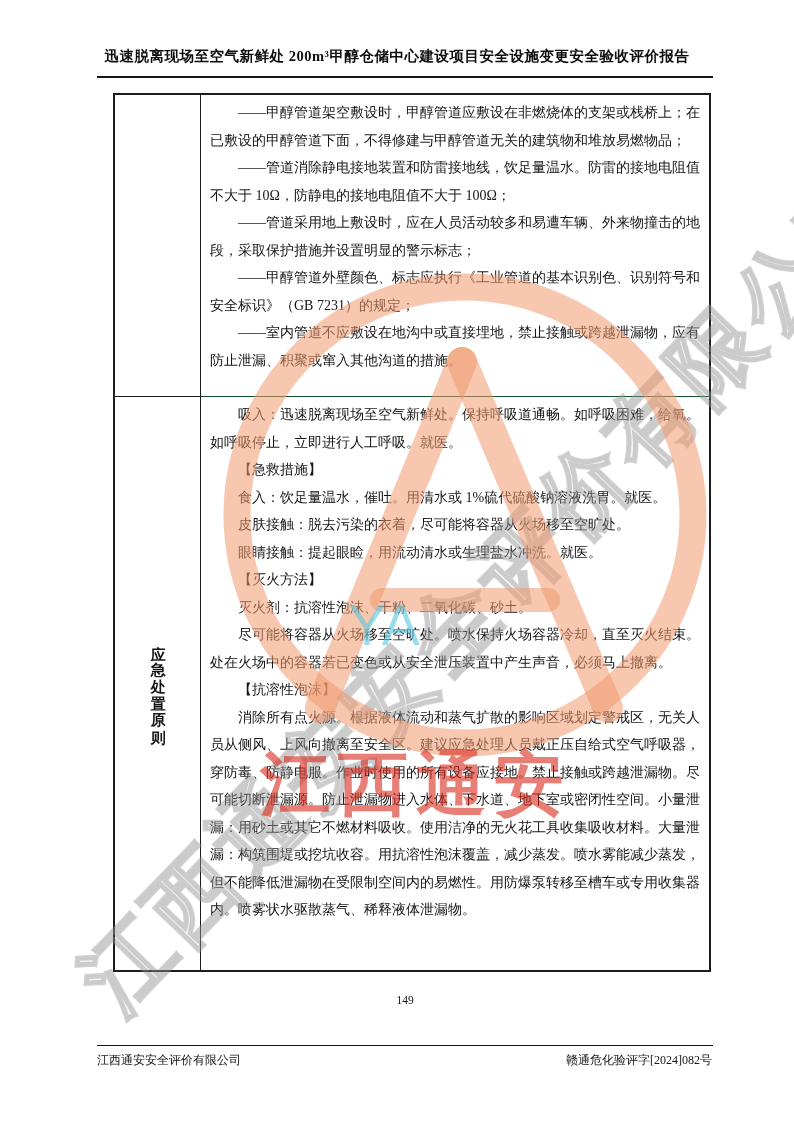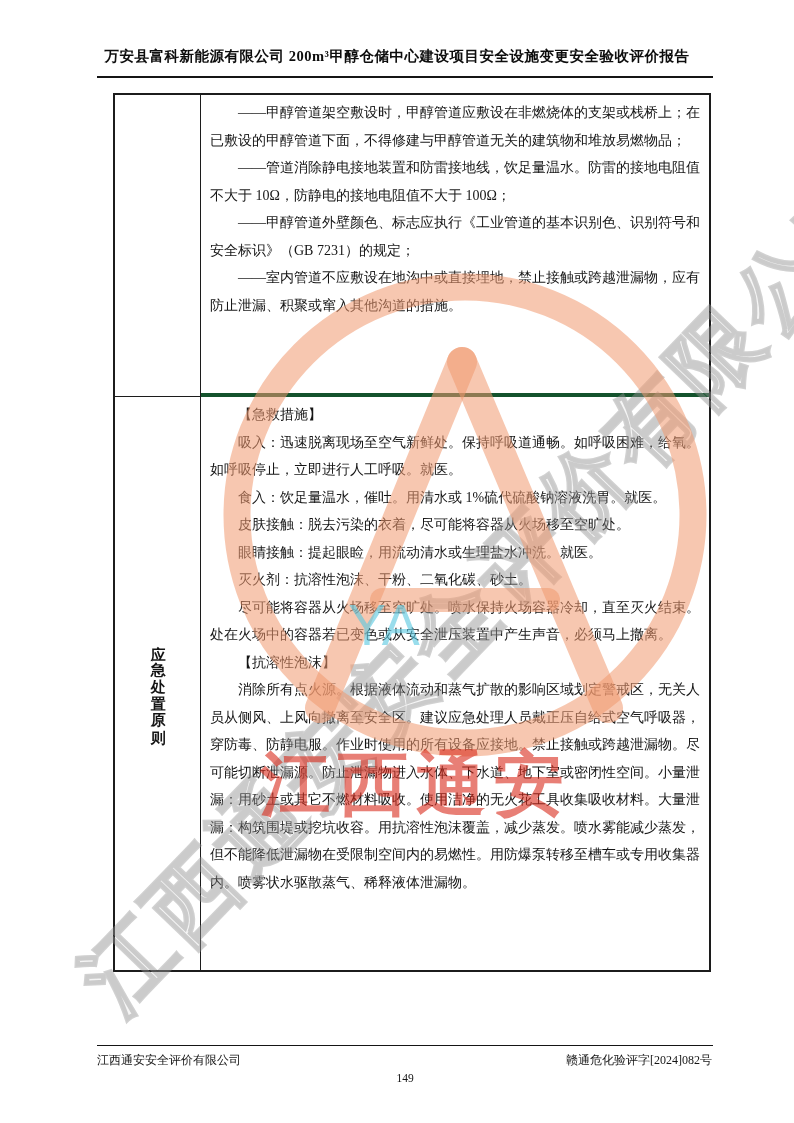"万安县富科新能源有限公司" div.header-title { text: 万安县富科新能源有限公司 -> 迅速脱离现场至空气新鲜处 }
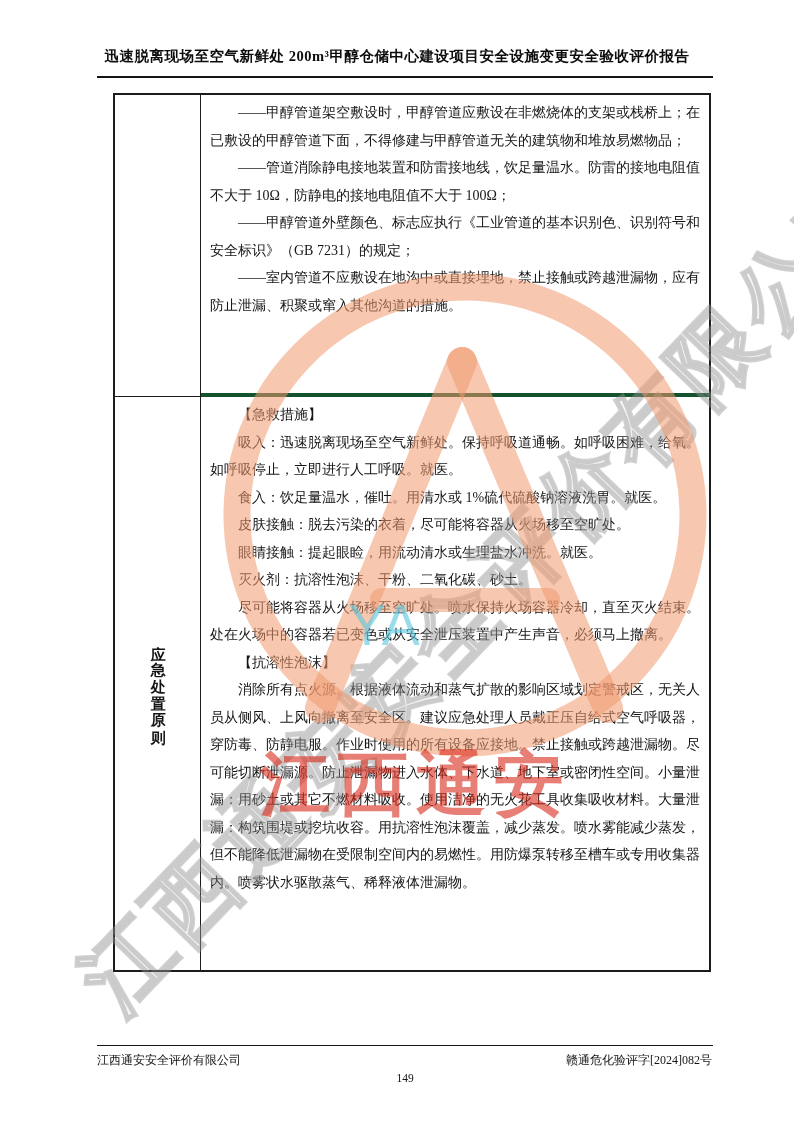"——甲醇管道架空敷设时，甲醇管道应敷设在非燃烧体的支架或栈桥上；在已敷设的甲醇管" .cell-body-top { border-bottom: 4px solid #14532d -> 1px solid #14532d }
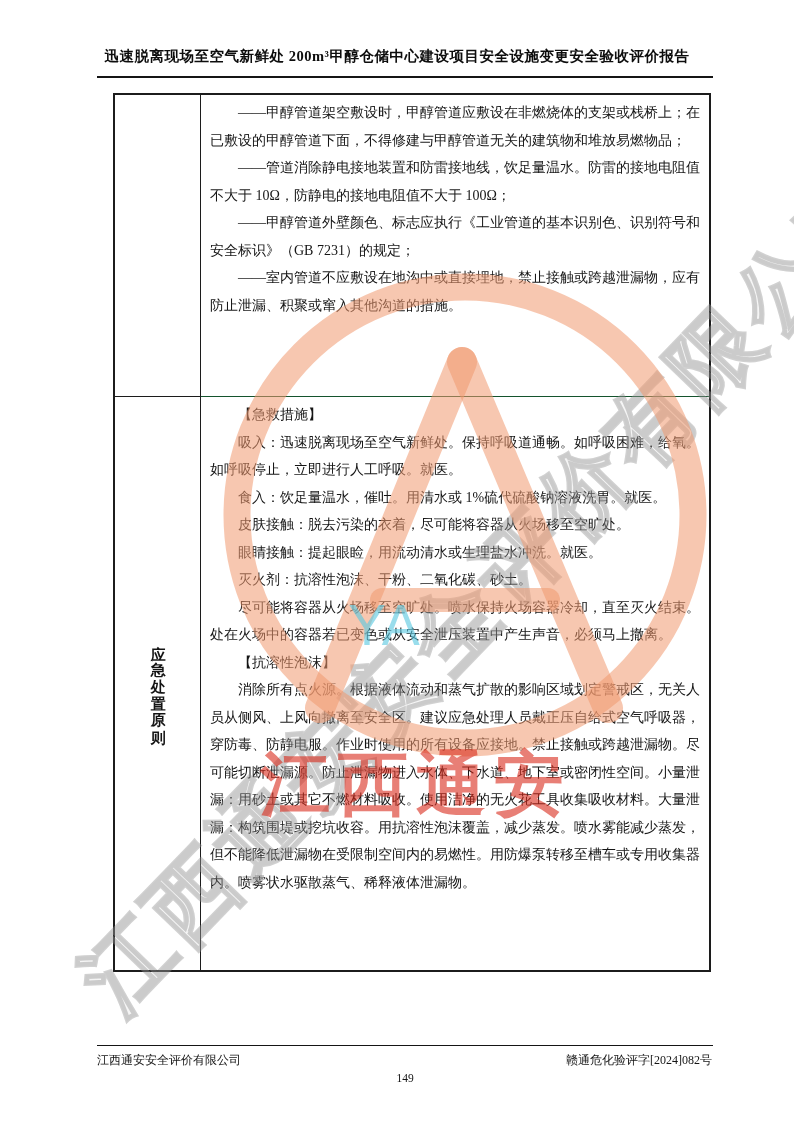"——管道采用地上敷设时，应在人员活动较多和易遭车辆、外来物撞击的地段，采取保护措" p { html: none -> <p>——管道采用地上敷设时，应在人员活动较多和易遭车辆、外来物撞击的地段，采取保护措施并设置明显的警示标志；</p> }
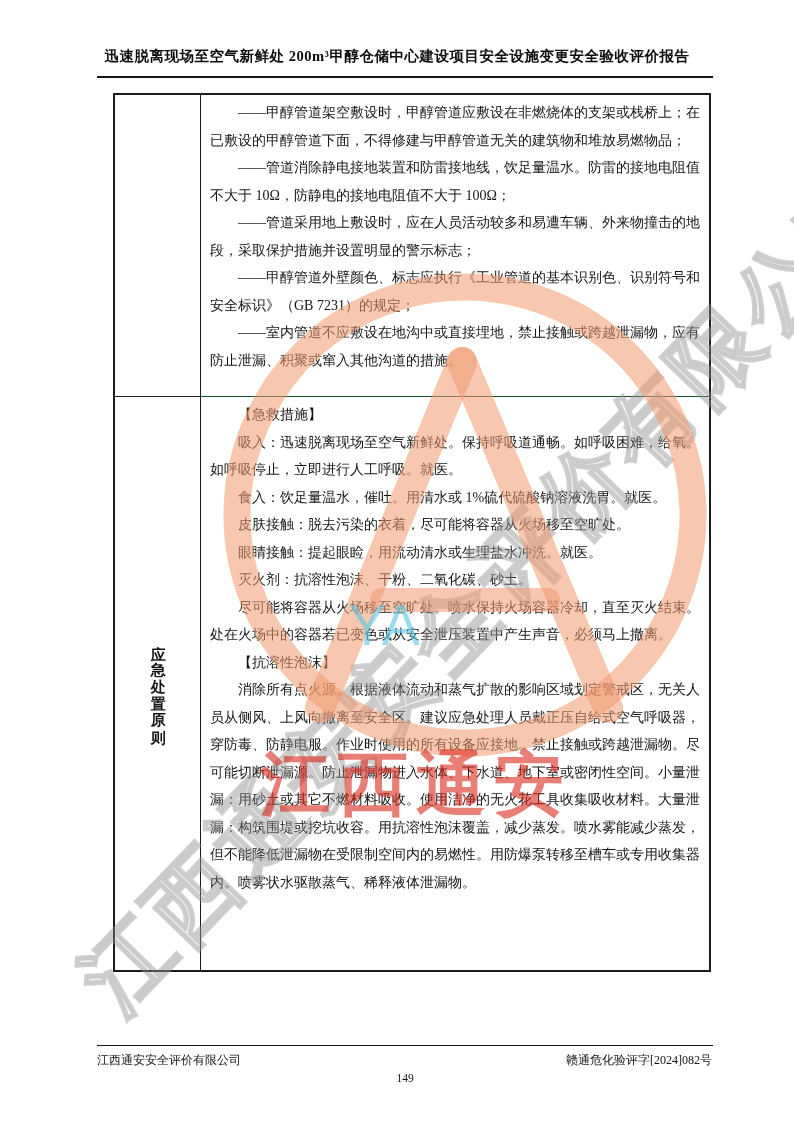"【急救措施】" p { order: before "吸入：迅速脱离现场至空气新鲜处。保持呼吸道通畅。如呼吸困难，给氧。如呼吸停止，立" -> after "吸入：迅速脱离现场至空气新鲜处。保持呼吸道通畅。如呼吸困难，给氧。如呼吸停止，立" }
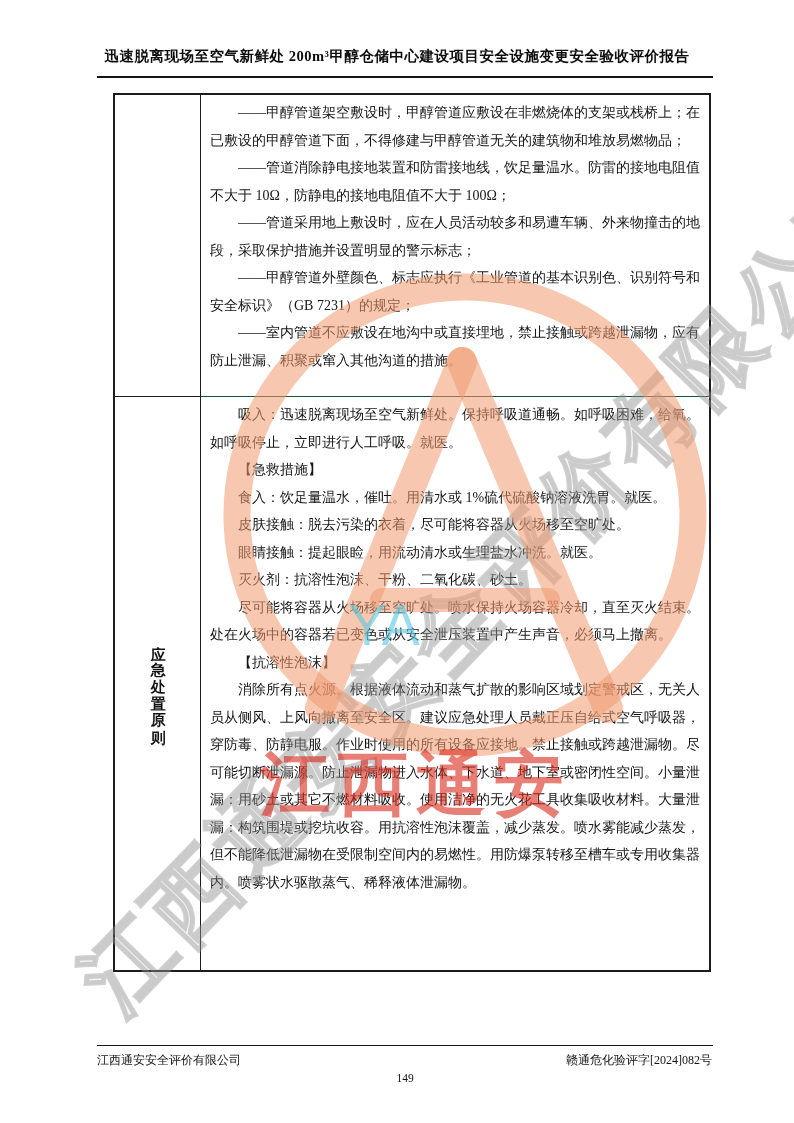"【灭火方法】" p { html: none -> <p>【灭火方法】</p> }
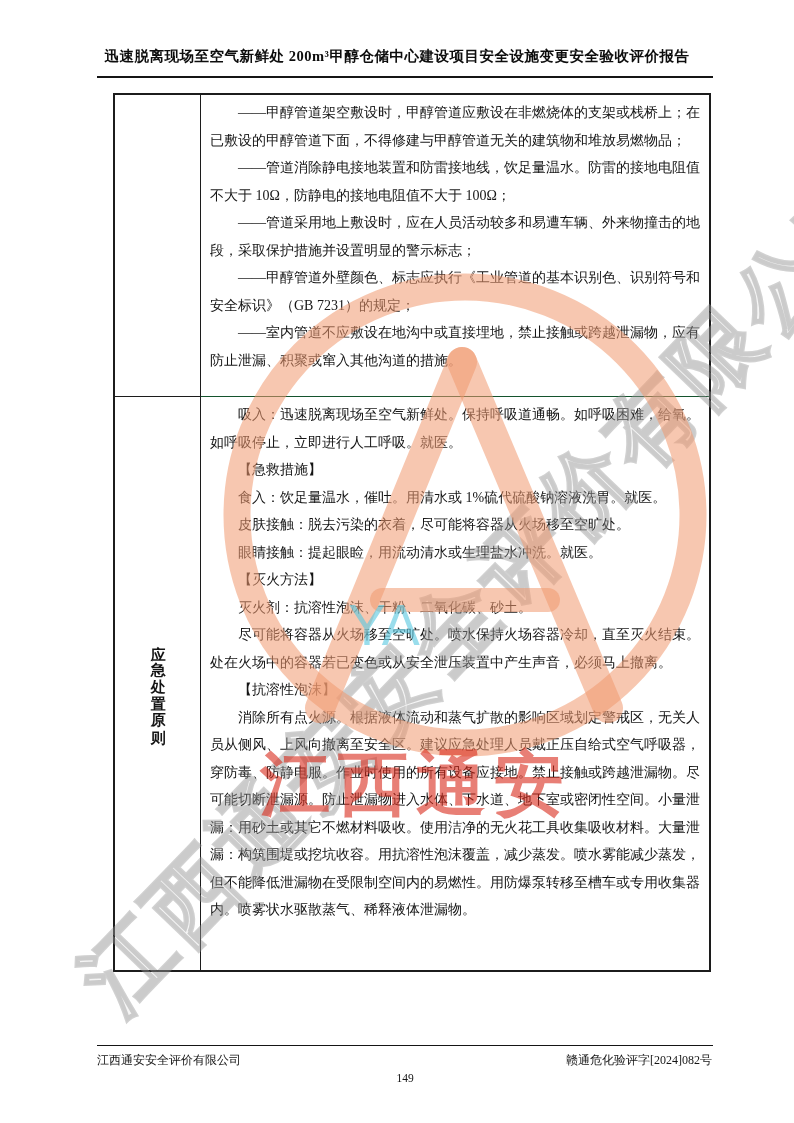"149" .footer-page { top: 1072px -> 994px }
